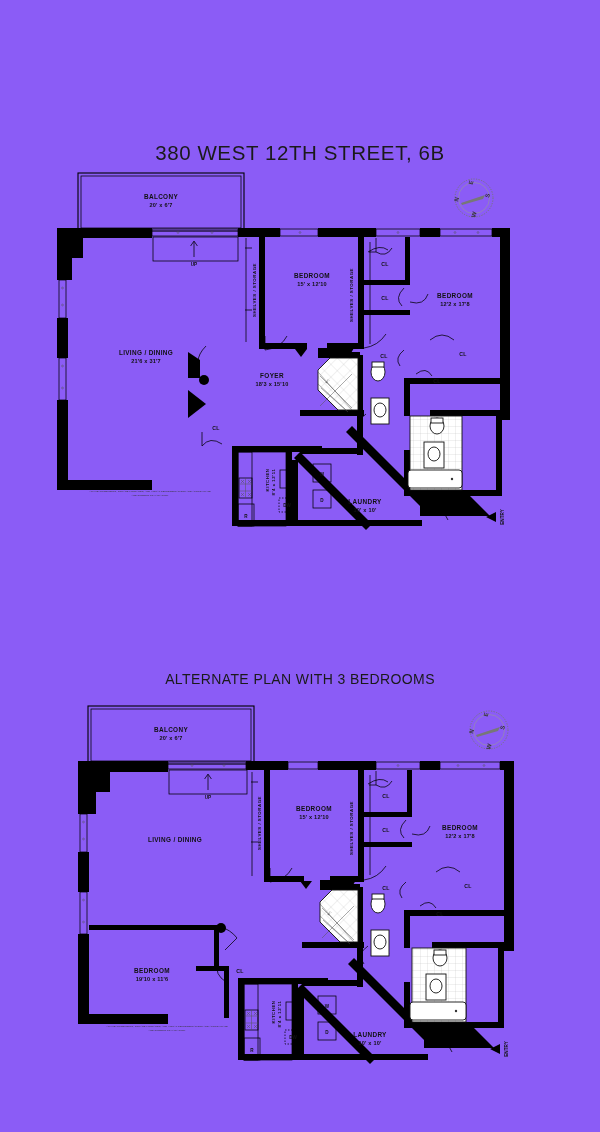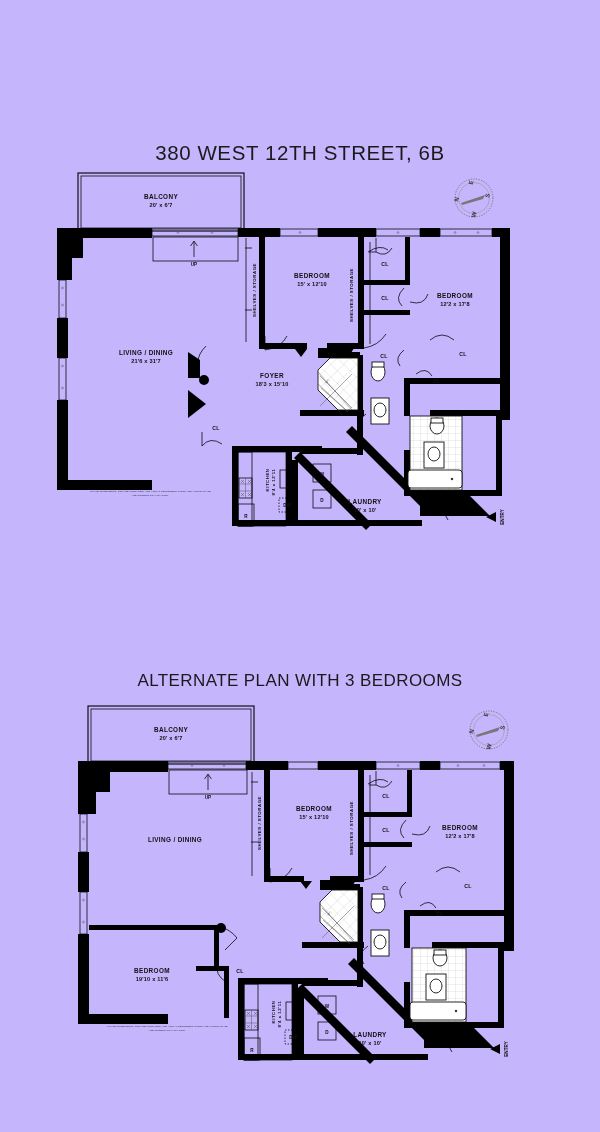"380 WEST 12TH STREET, 6B" .page { background: #c4b5fd -> #8b5cf6 }
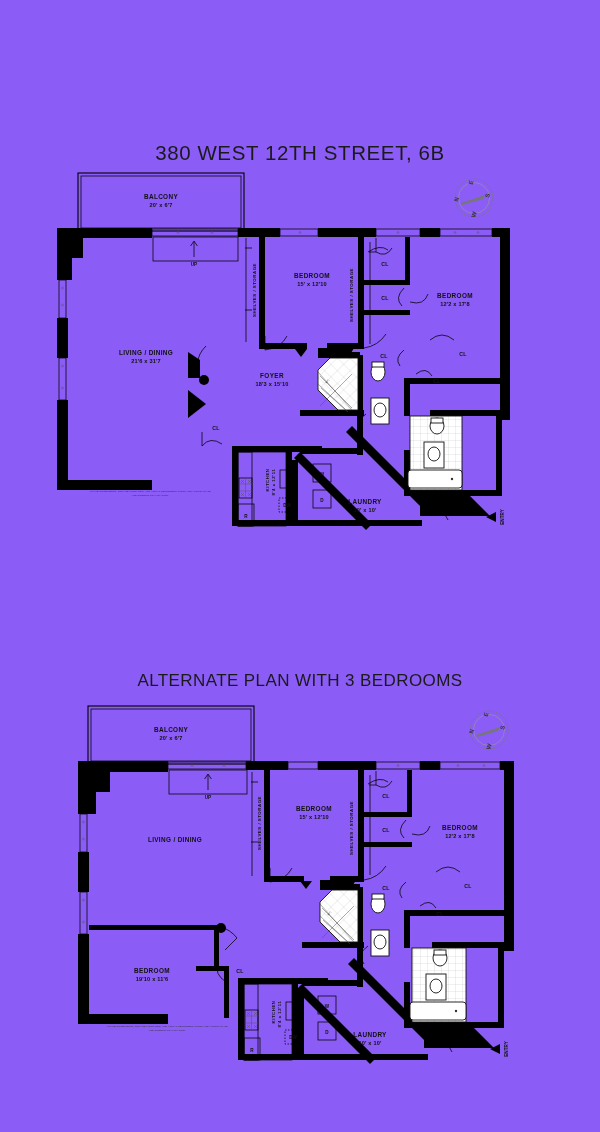"ALTERNATE PLAN WITH 3 BEDROOMS" #title2 { font-size: 17px -> 14px }
